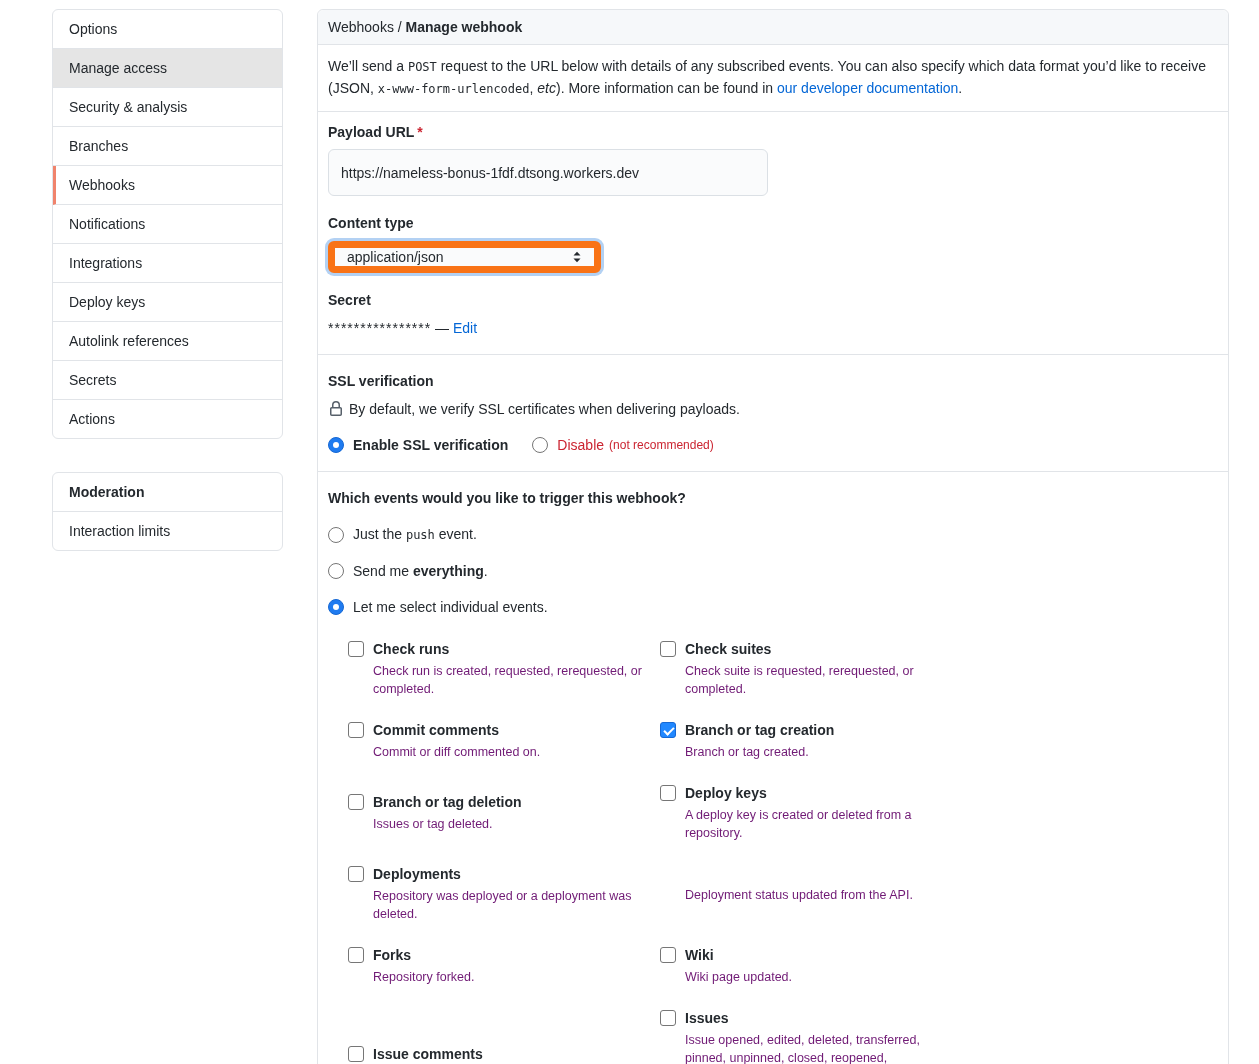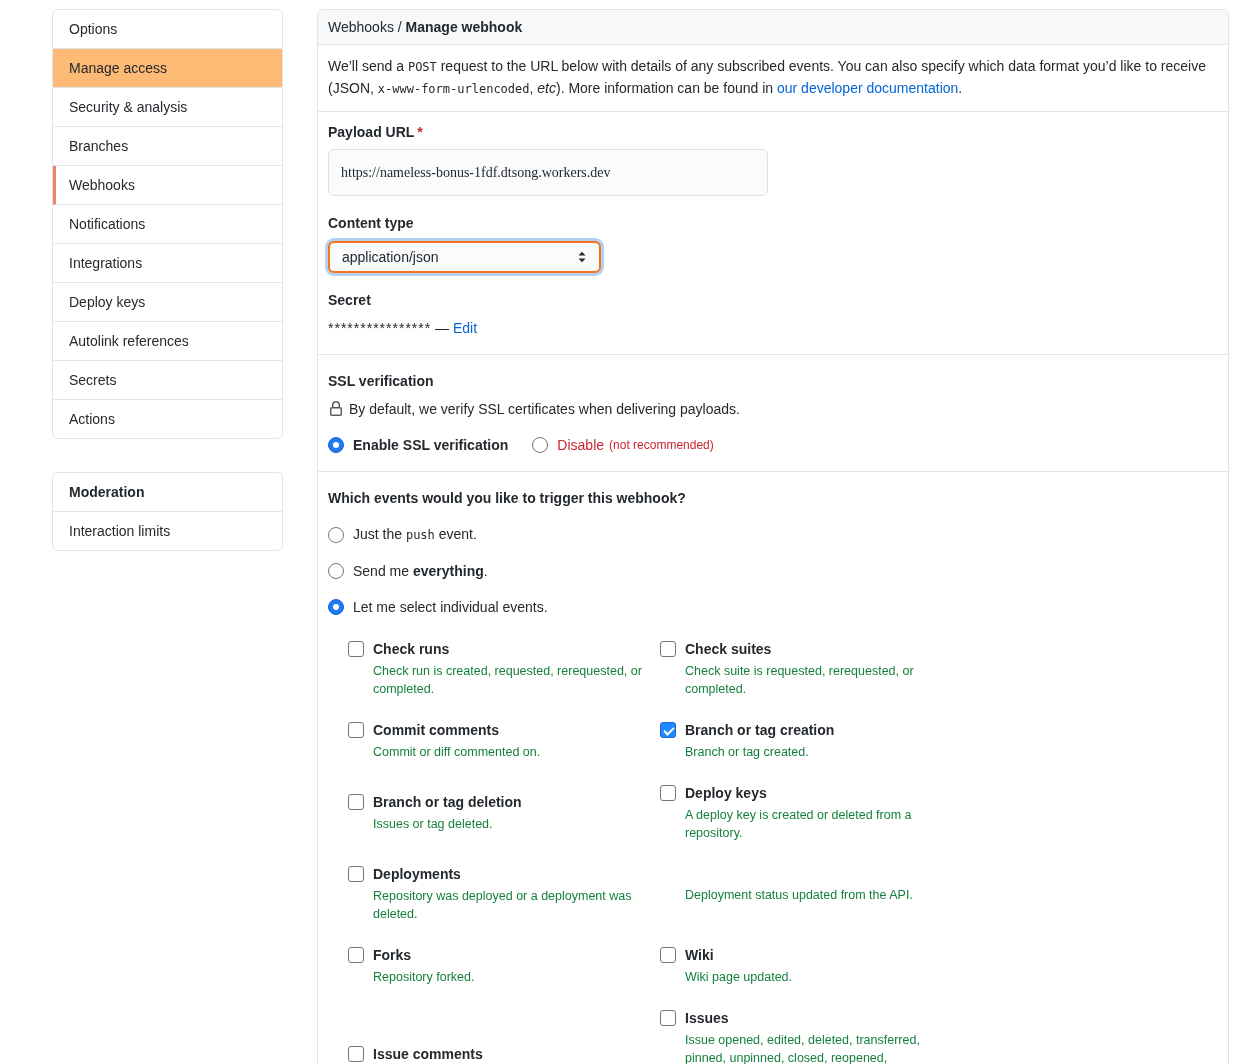"Manage access" .side-item.hovered { background: #fdba74 -> #e5e5e5 }
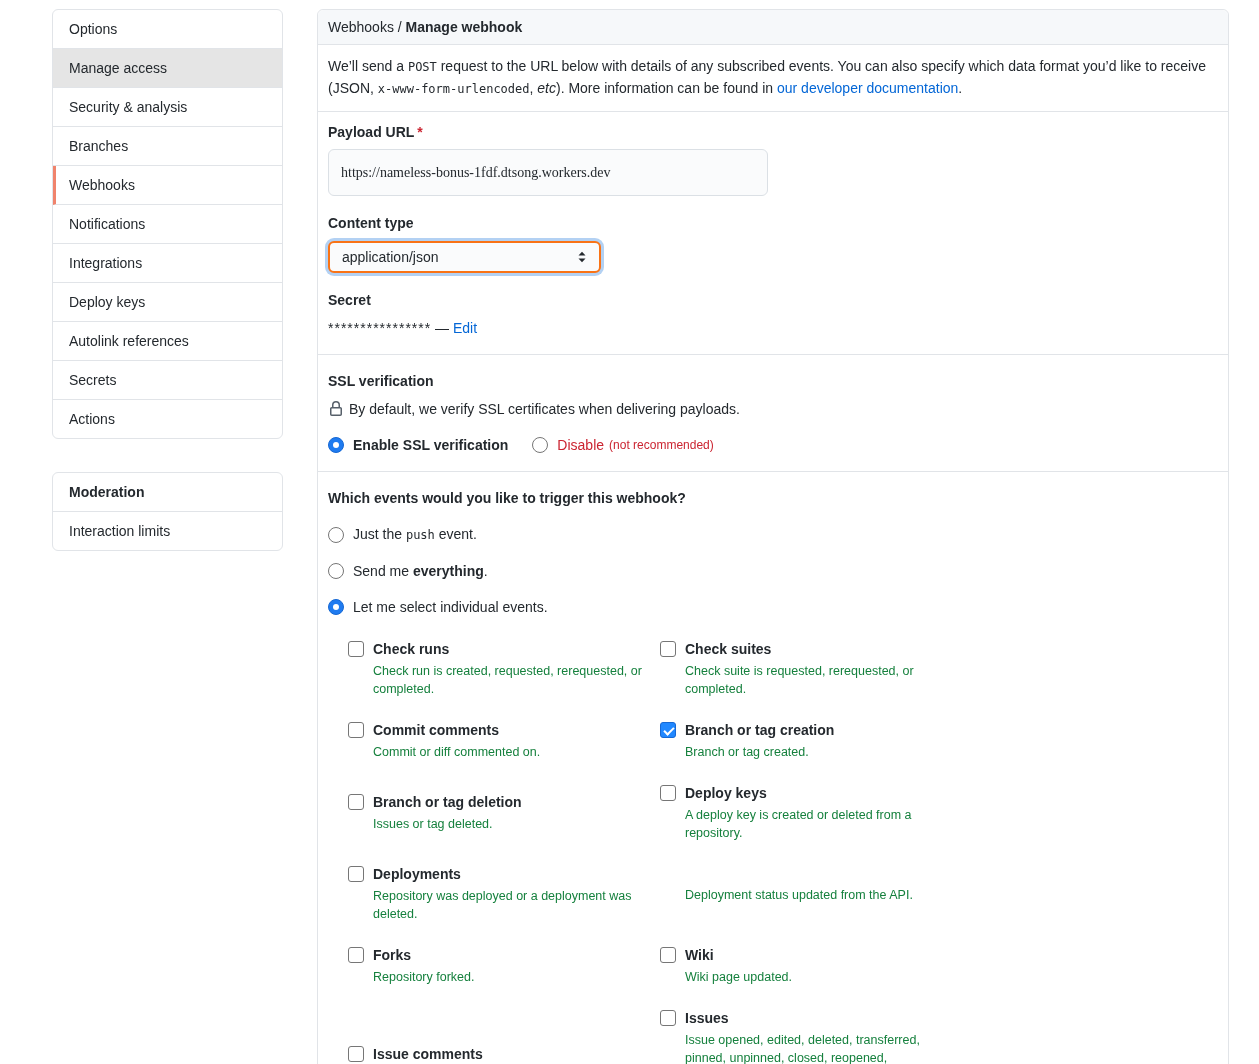"https://nameless-bonus-1fdf.dtsong.worke" .text-input { font-family: Liberation Serif, serif -> Liberation Sans, sans-serif }
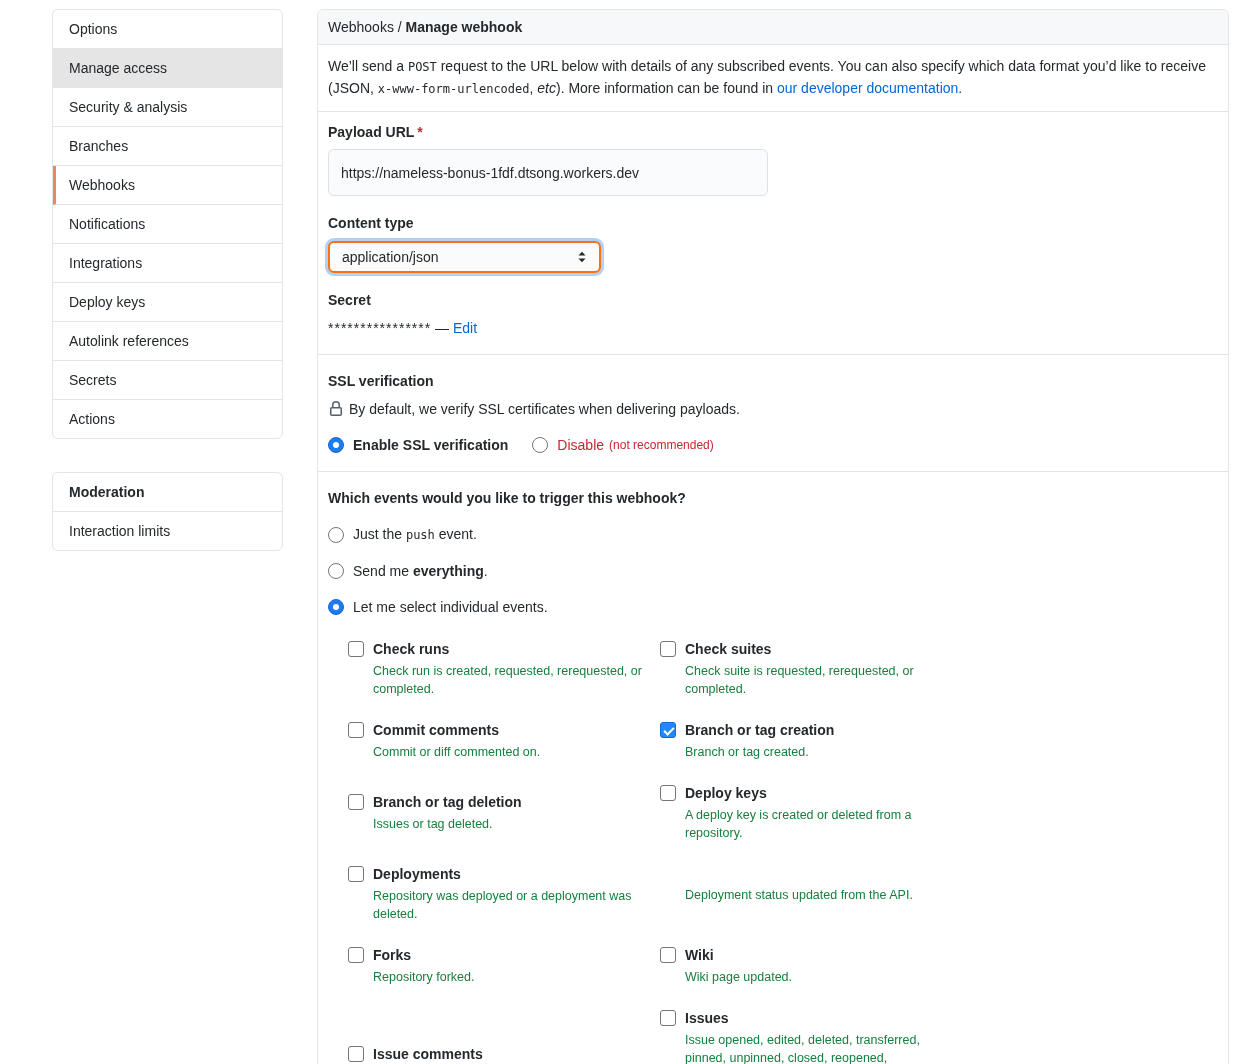"application/json" .select-box { border: 2px solid #f97316 -> 7px solid #f97316 }
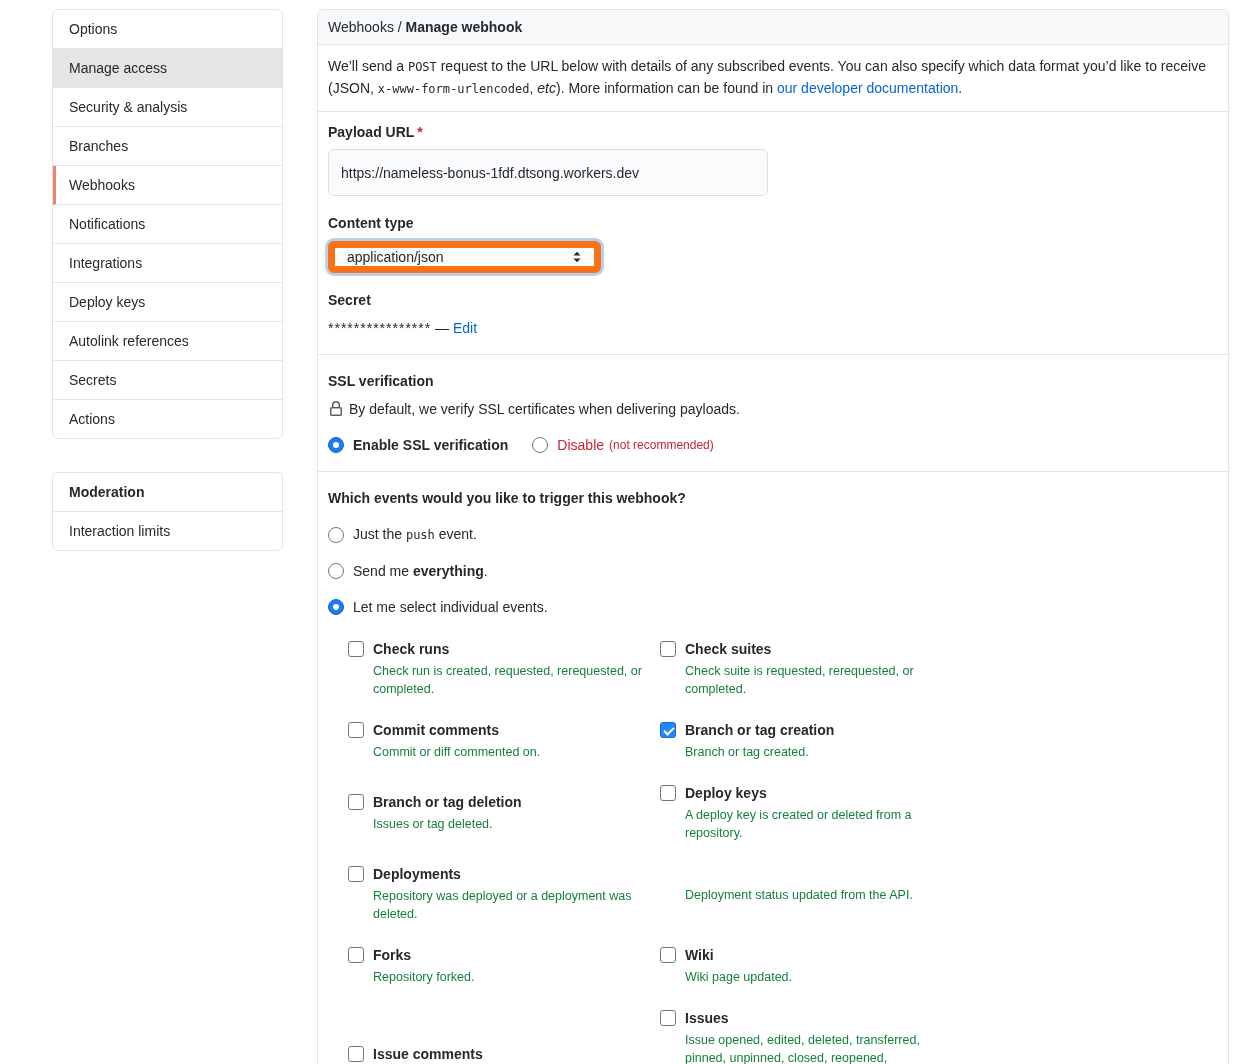"Check run is created, requested," .event-desc { color: #15803d -> #701a75 }
